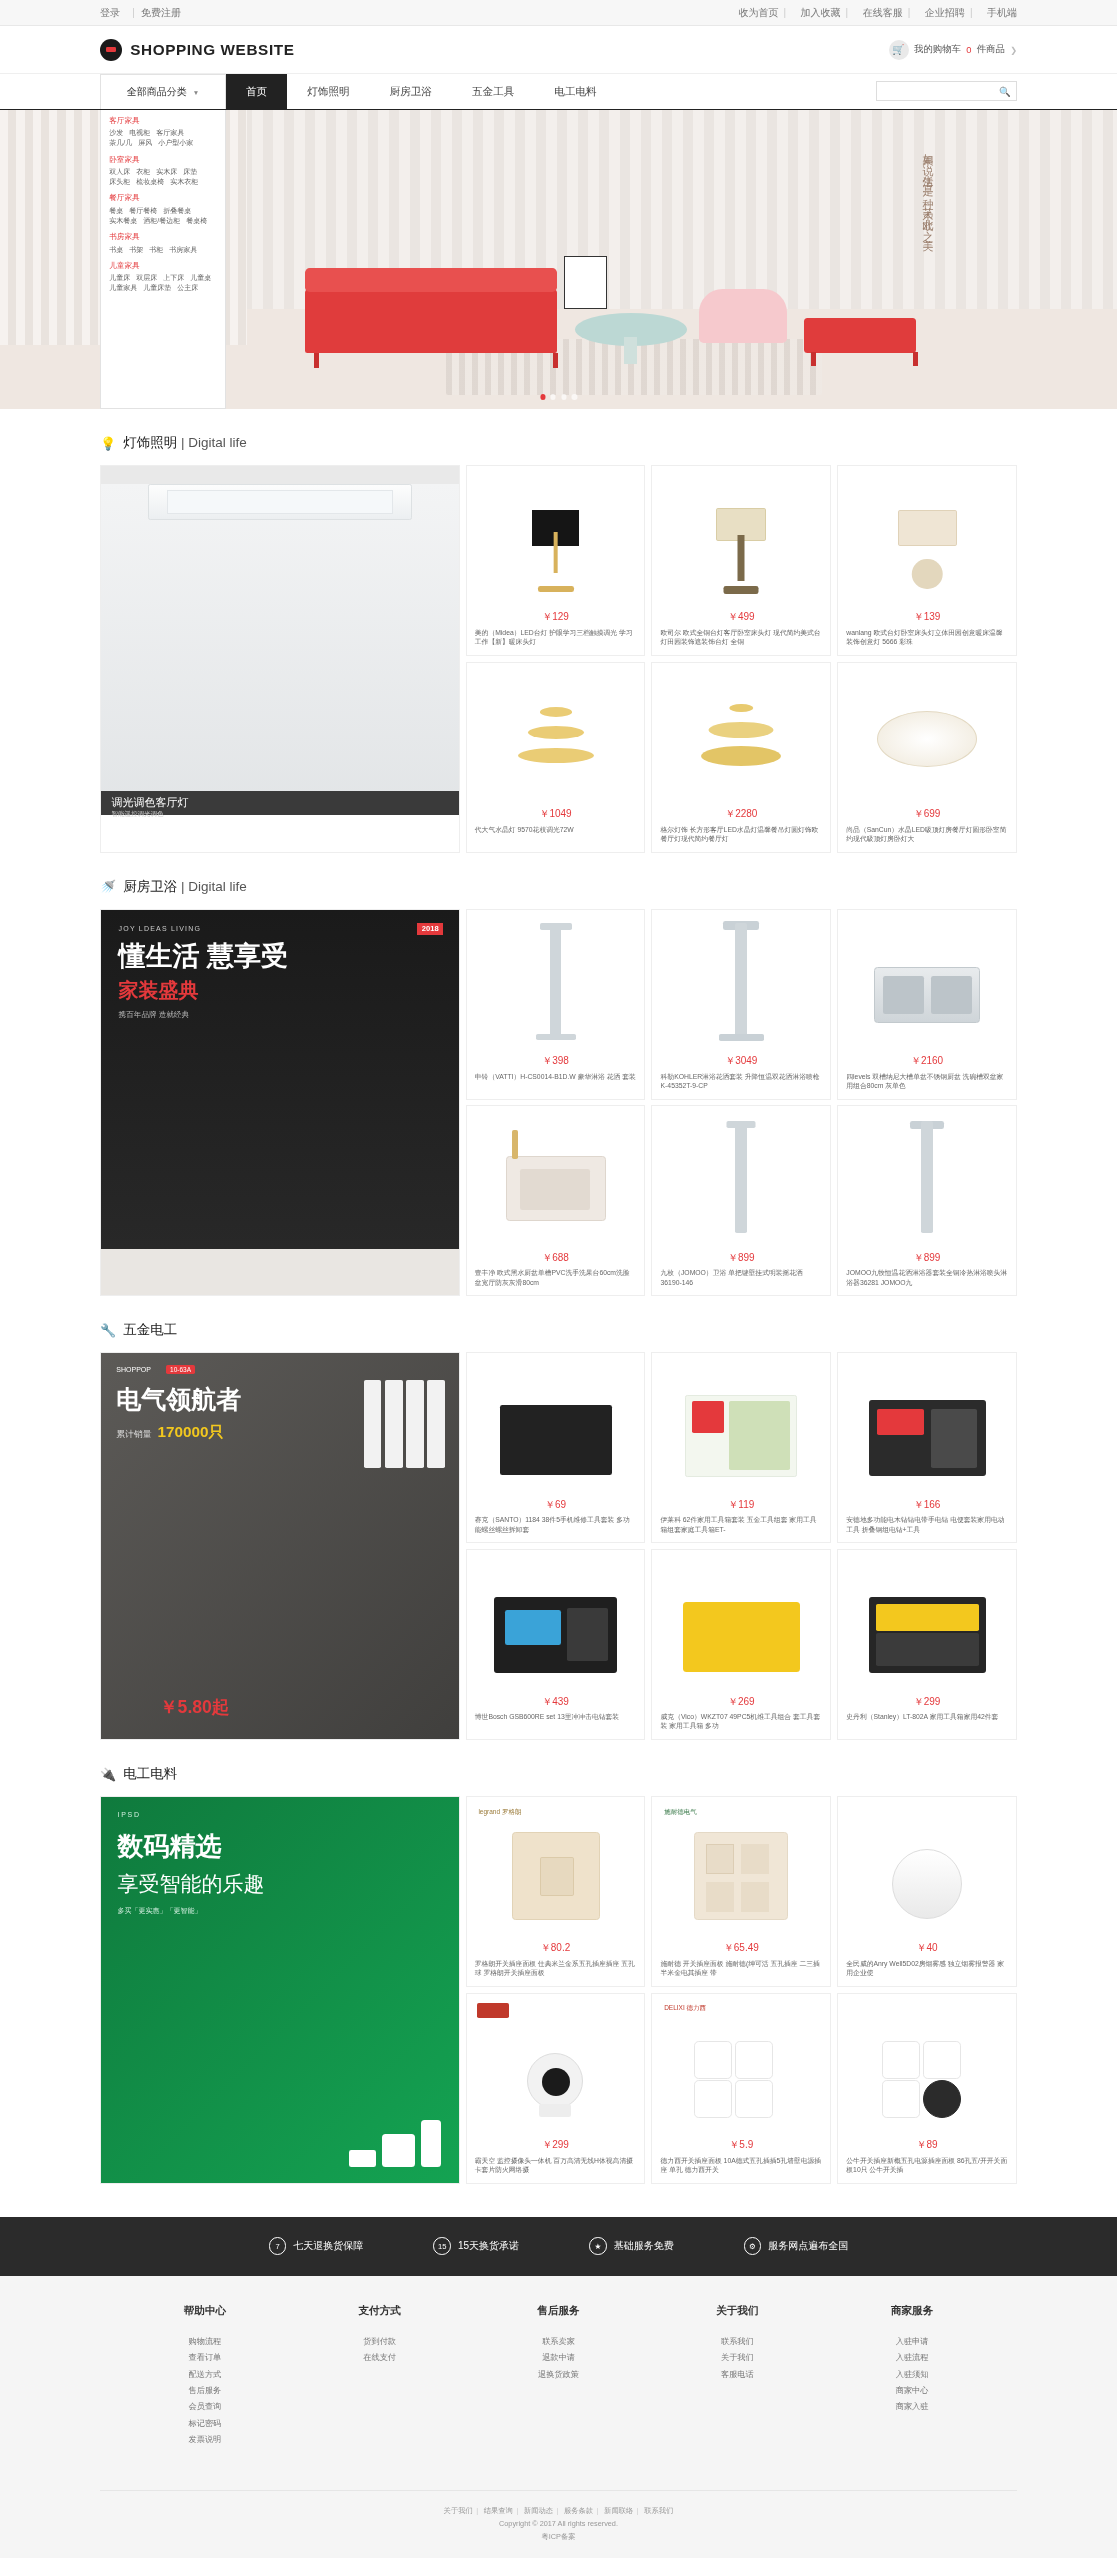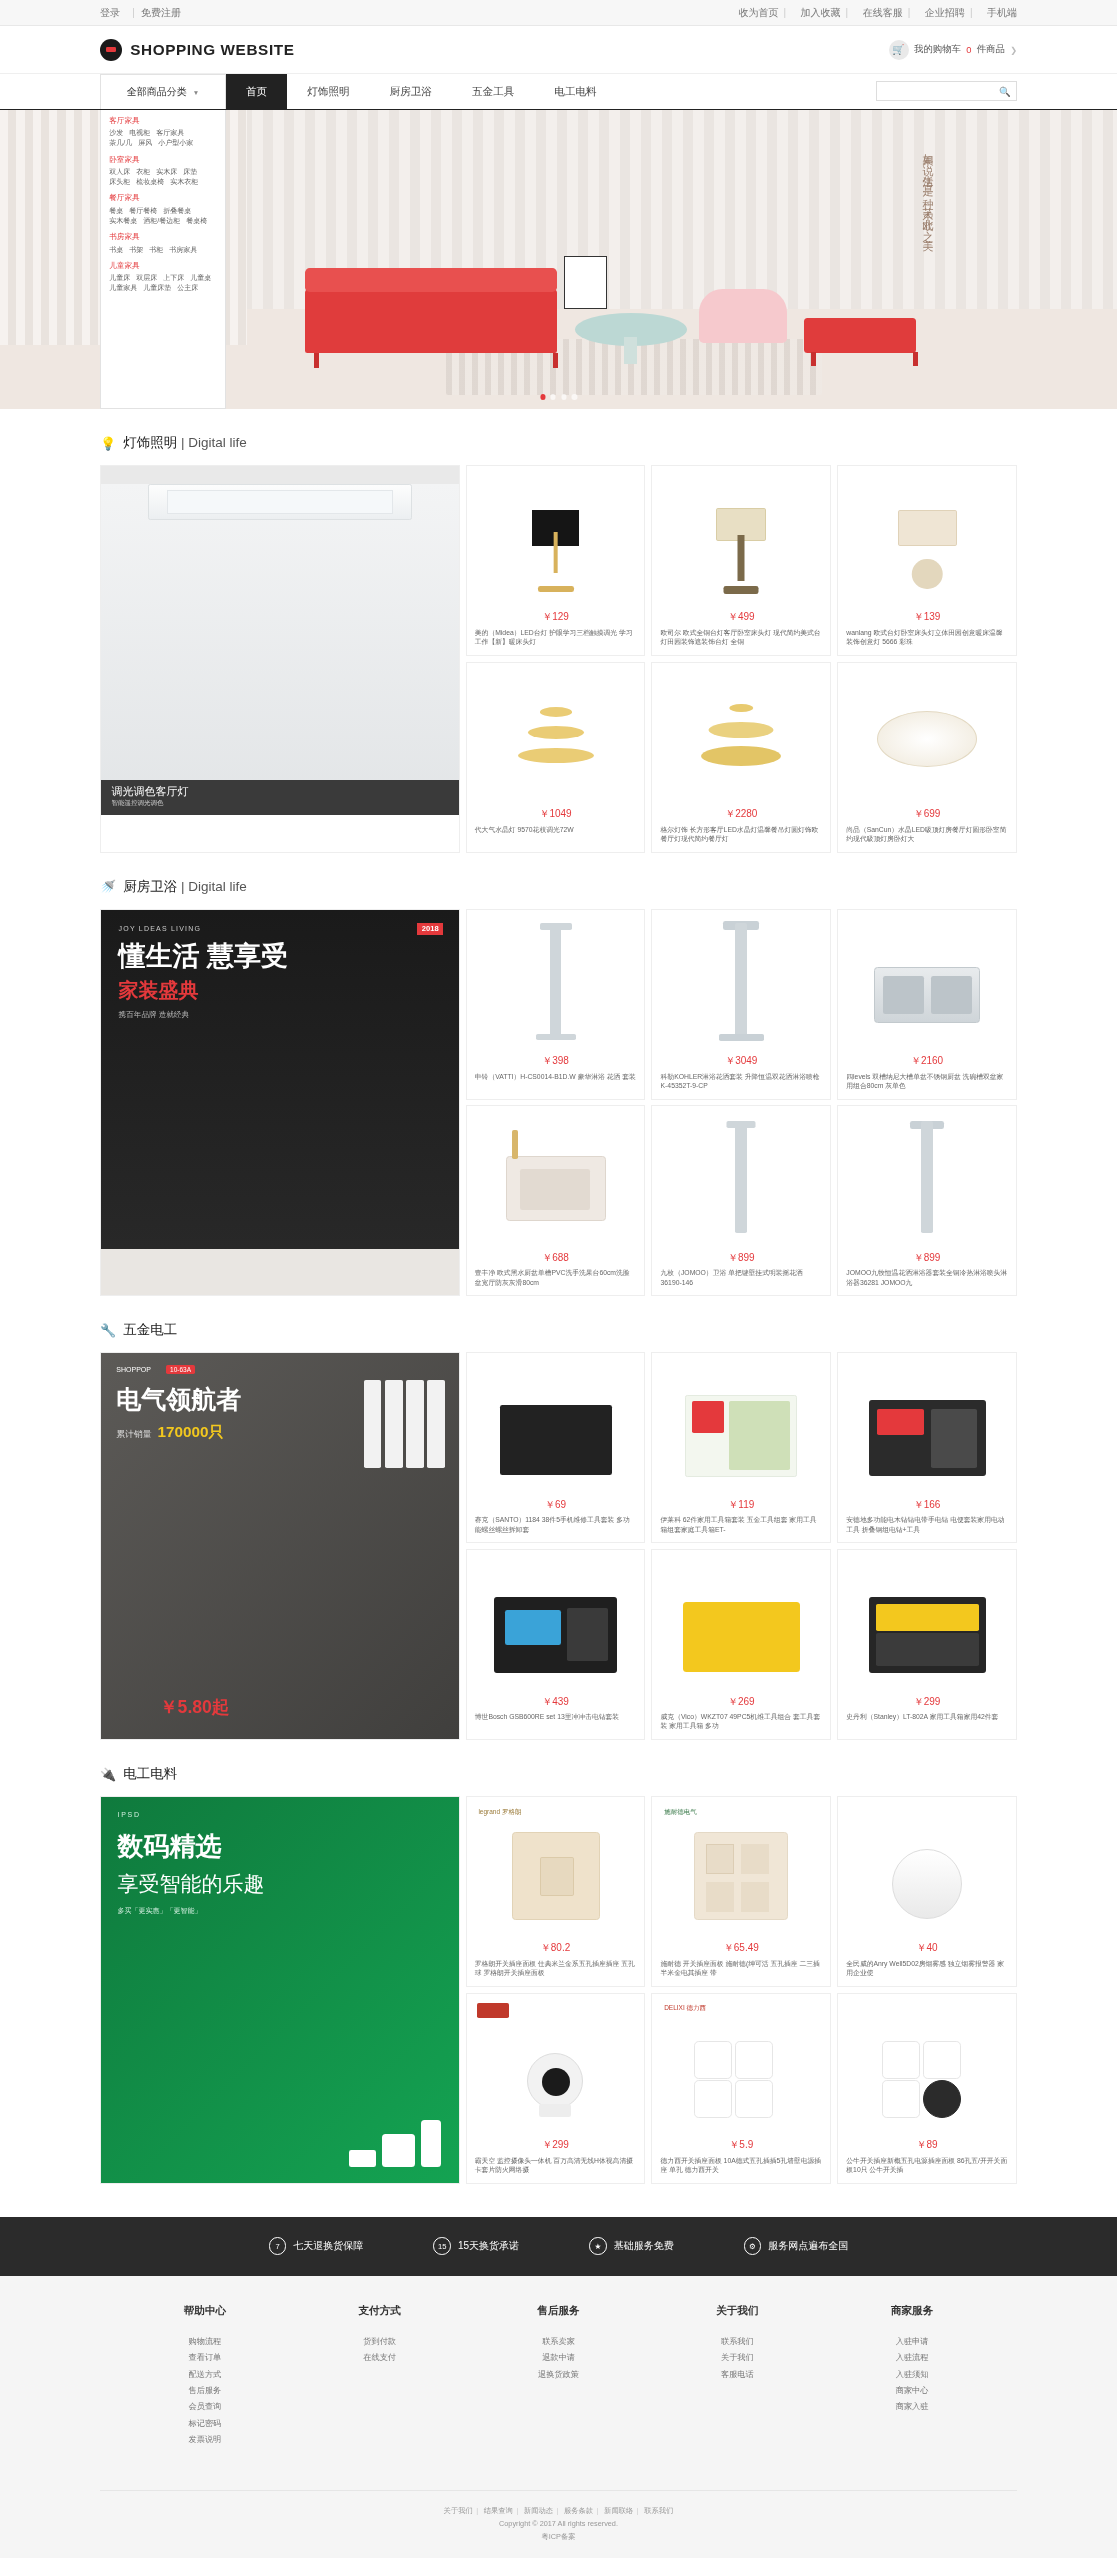"调光调色客厅灯" div { height: 35px -> 24px }
